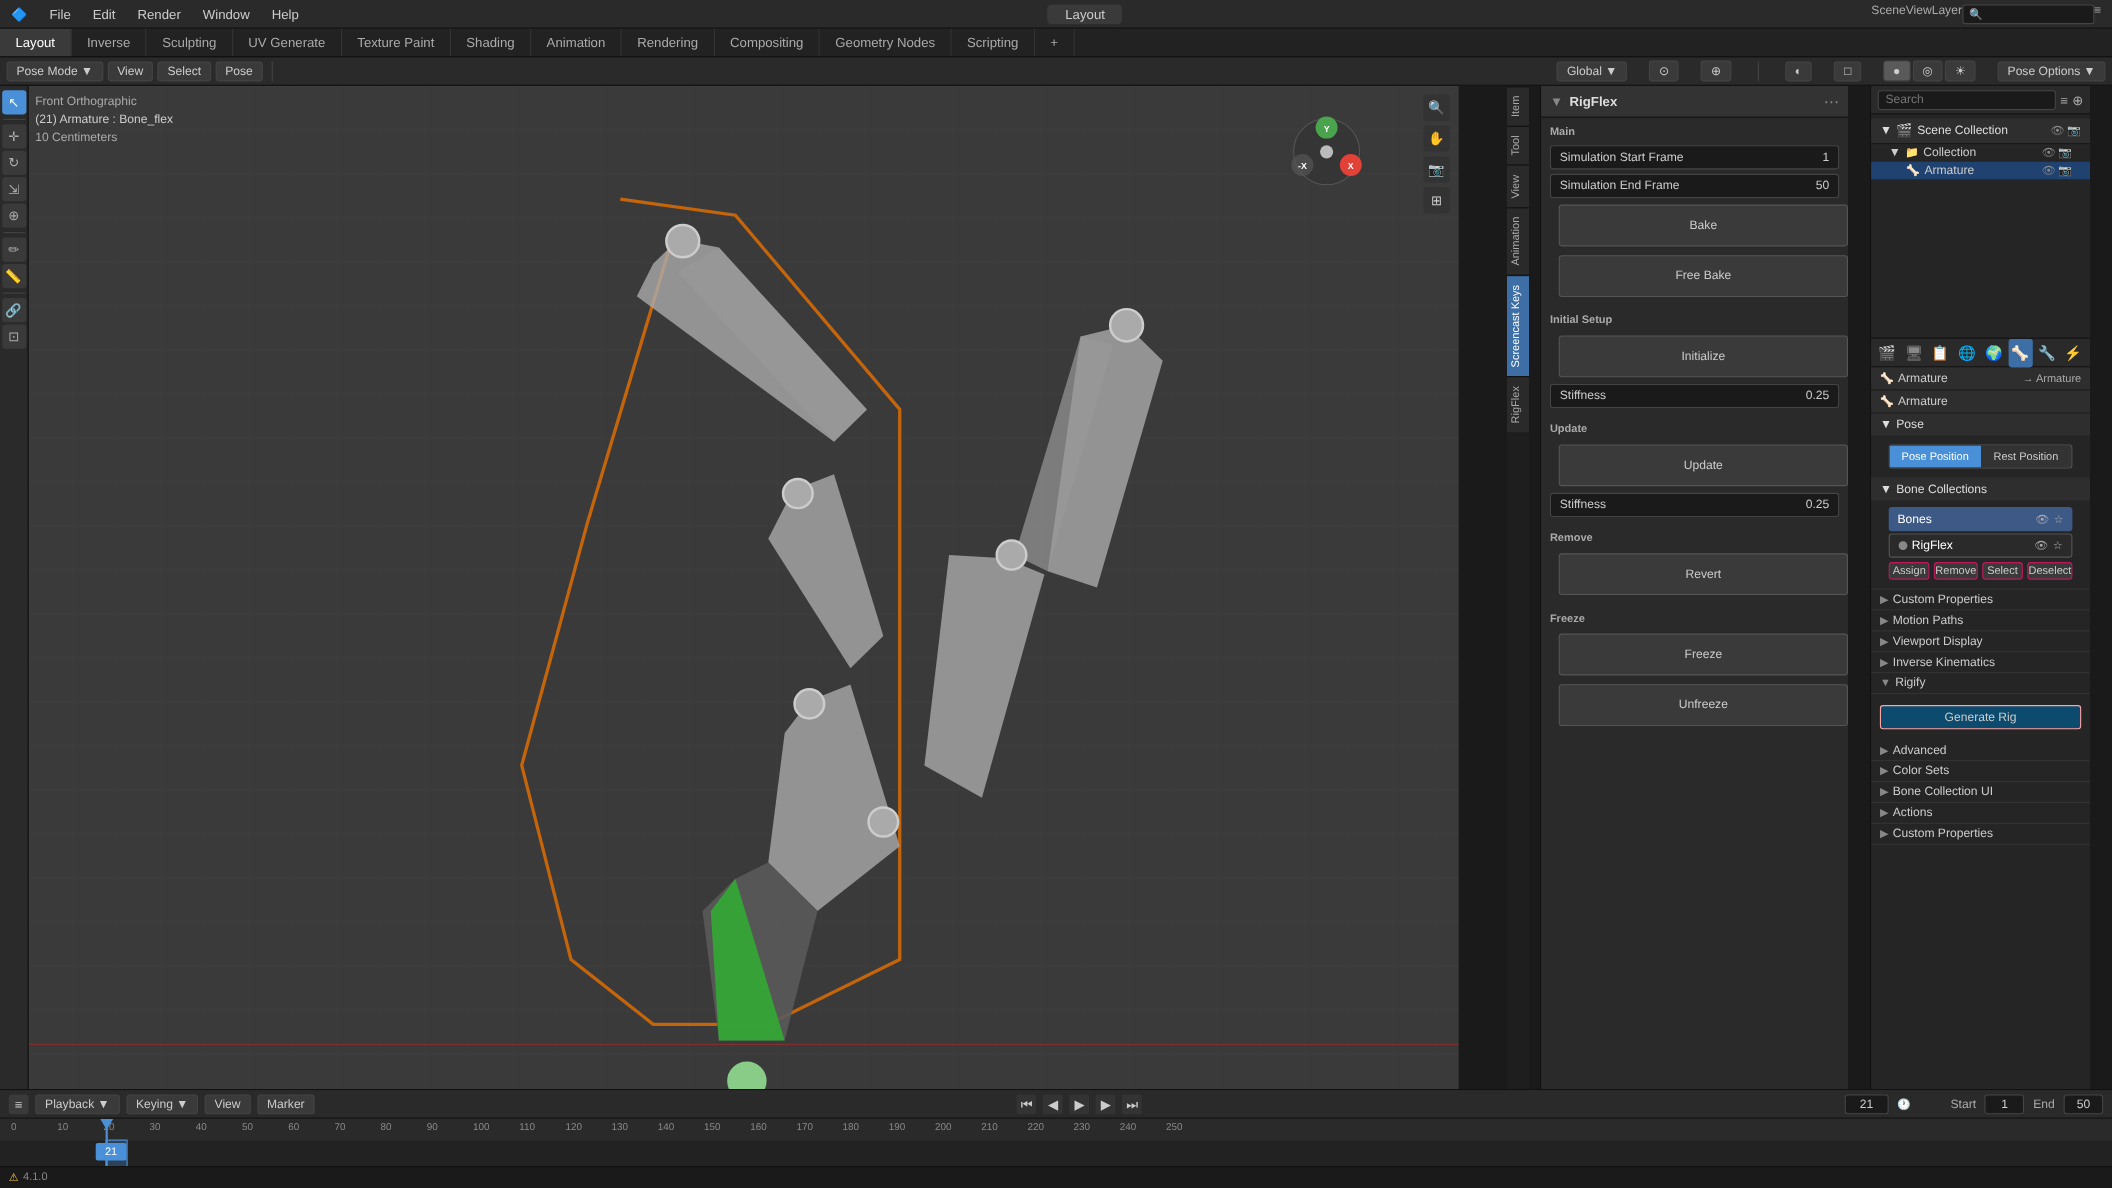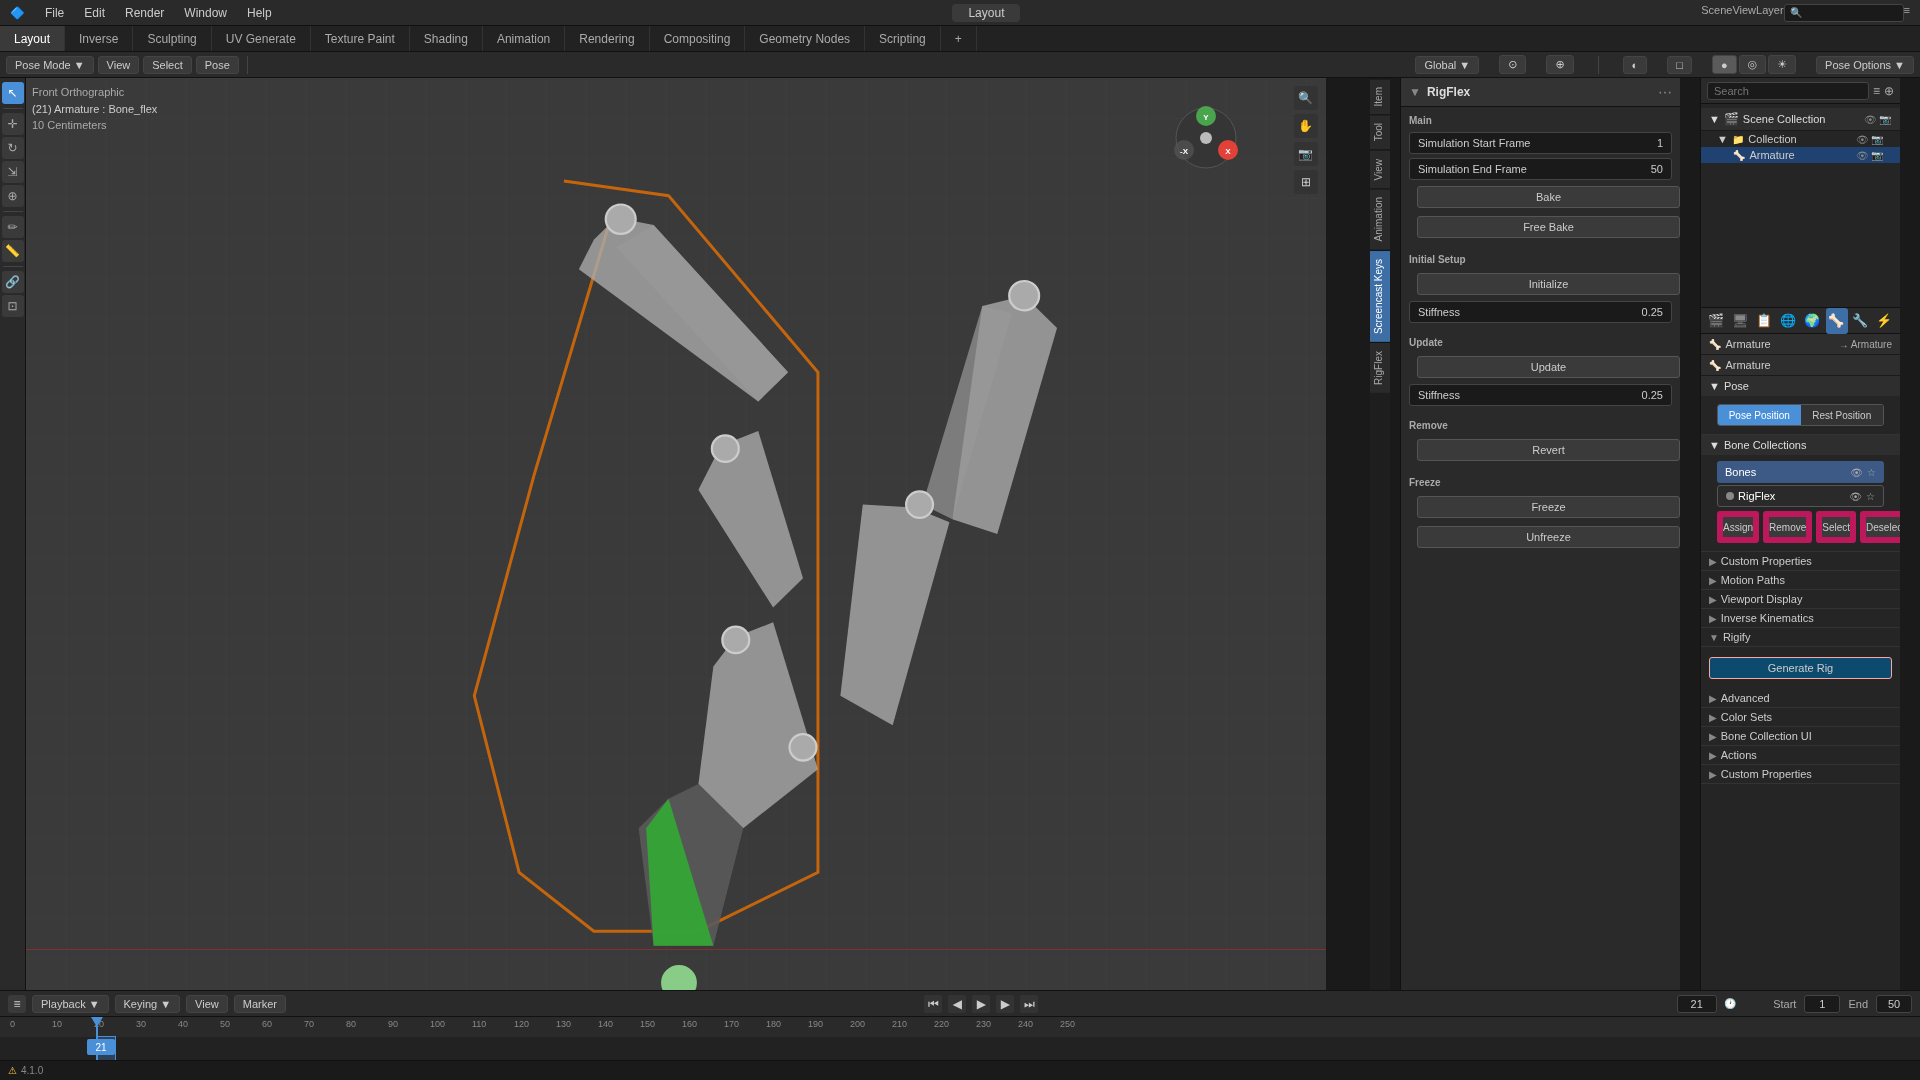"Bake" .panel-btn { height: 22px -> 38px }
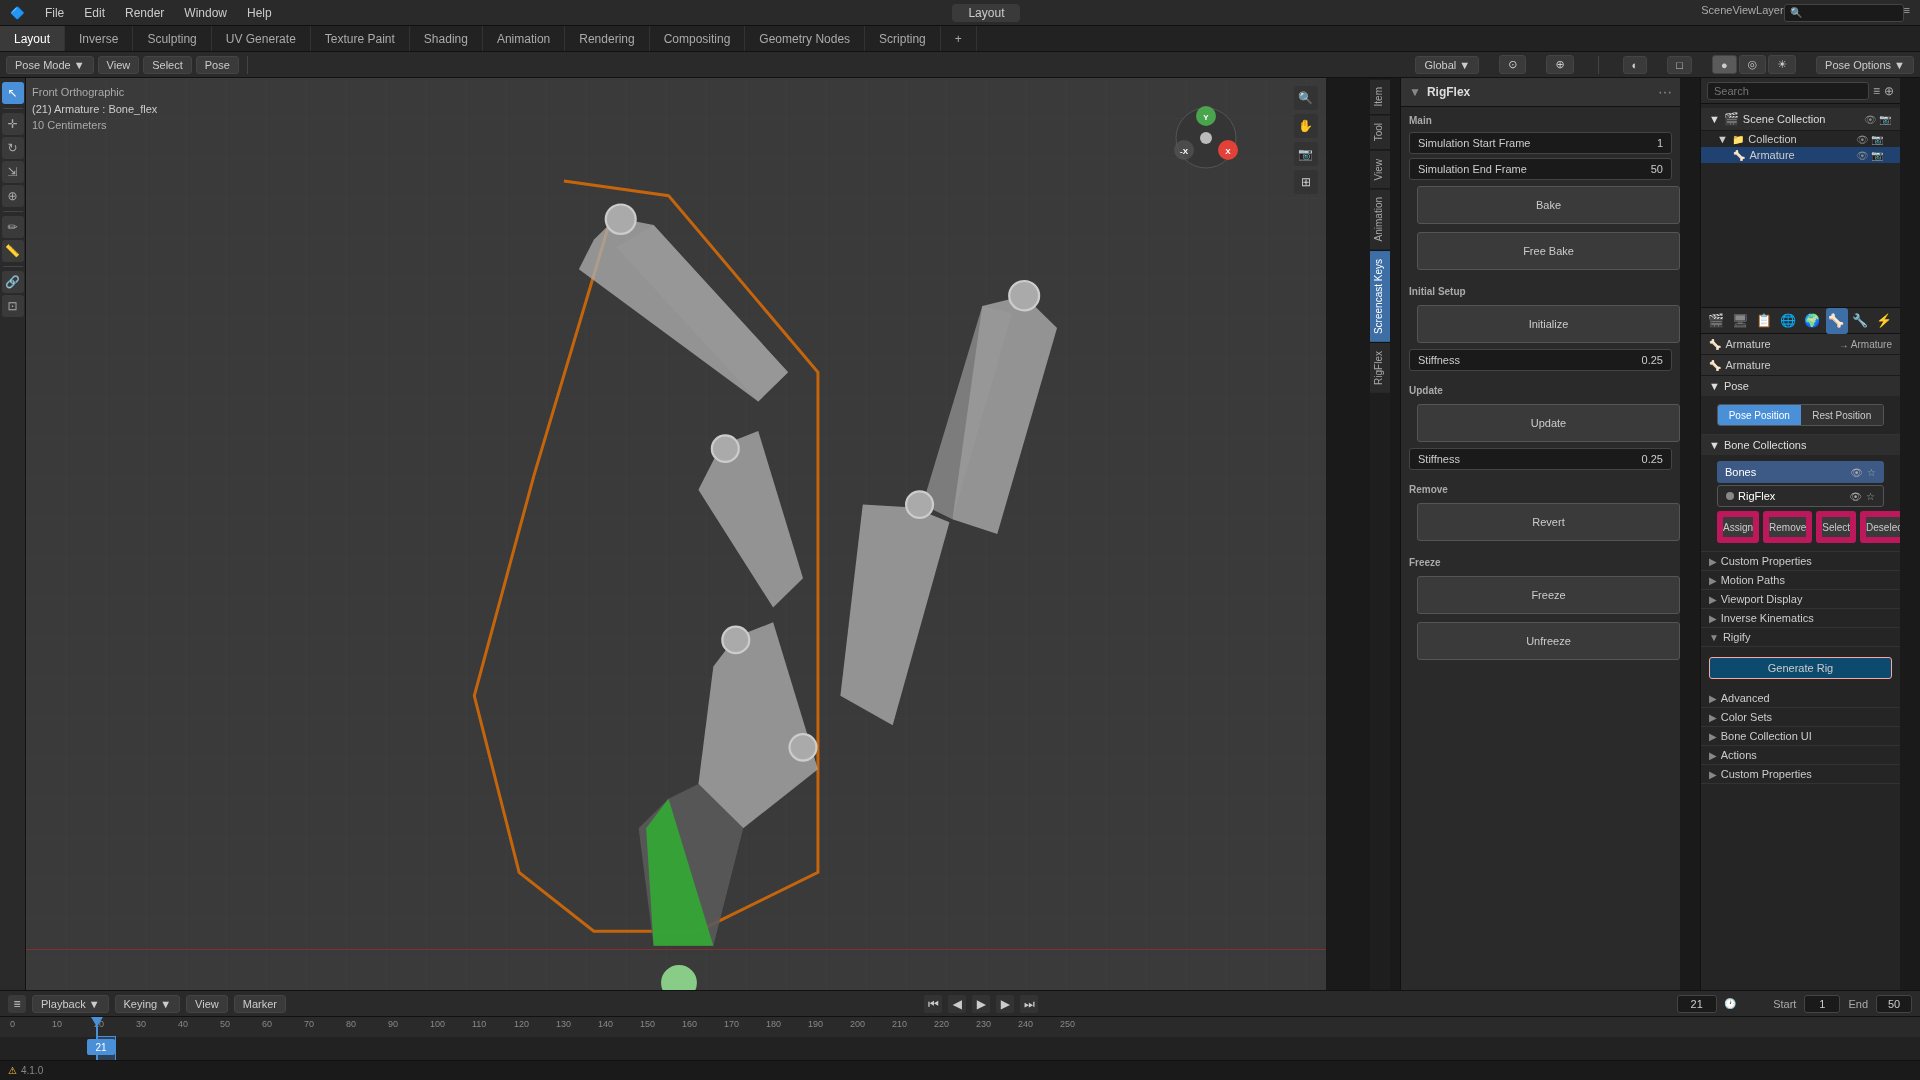"Assign" .assign-btn { border: 6px solid #be185d -> 1px solid #be185d; height: 32px -> 16px }
